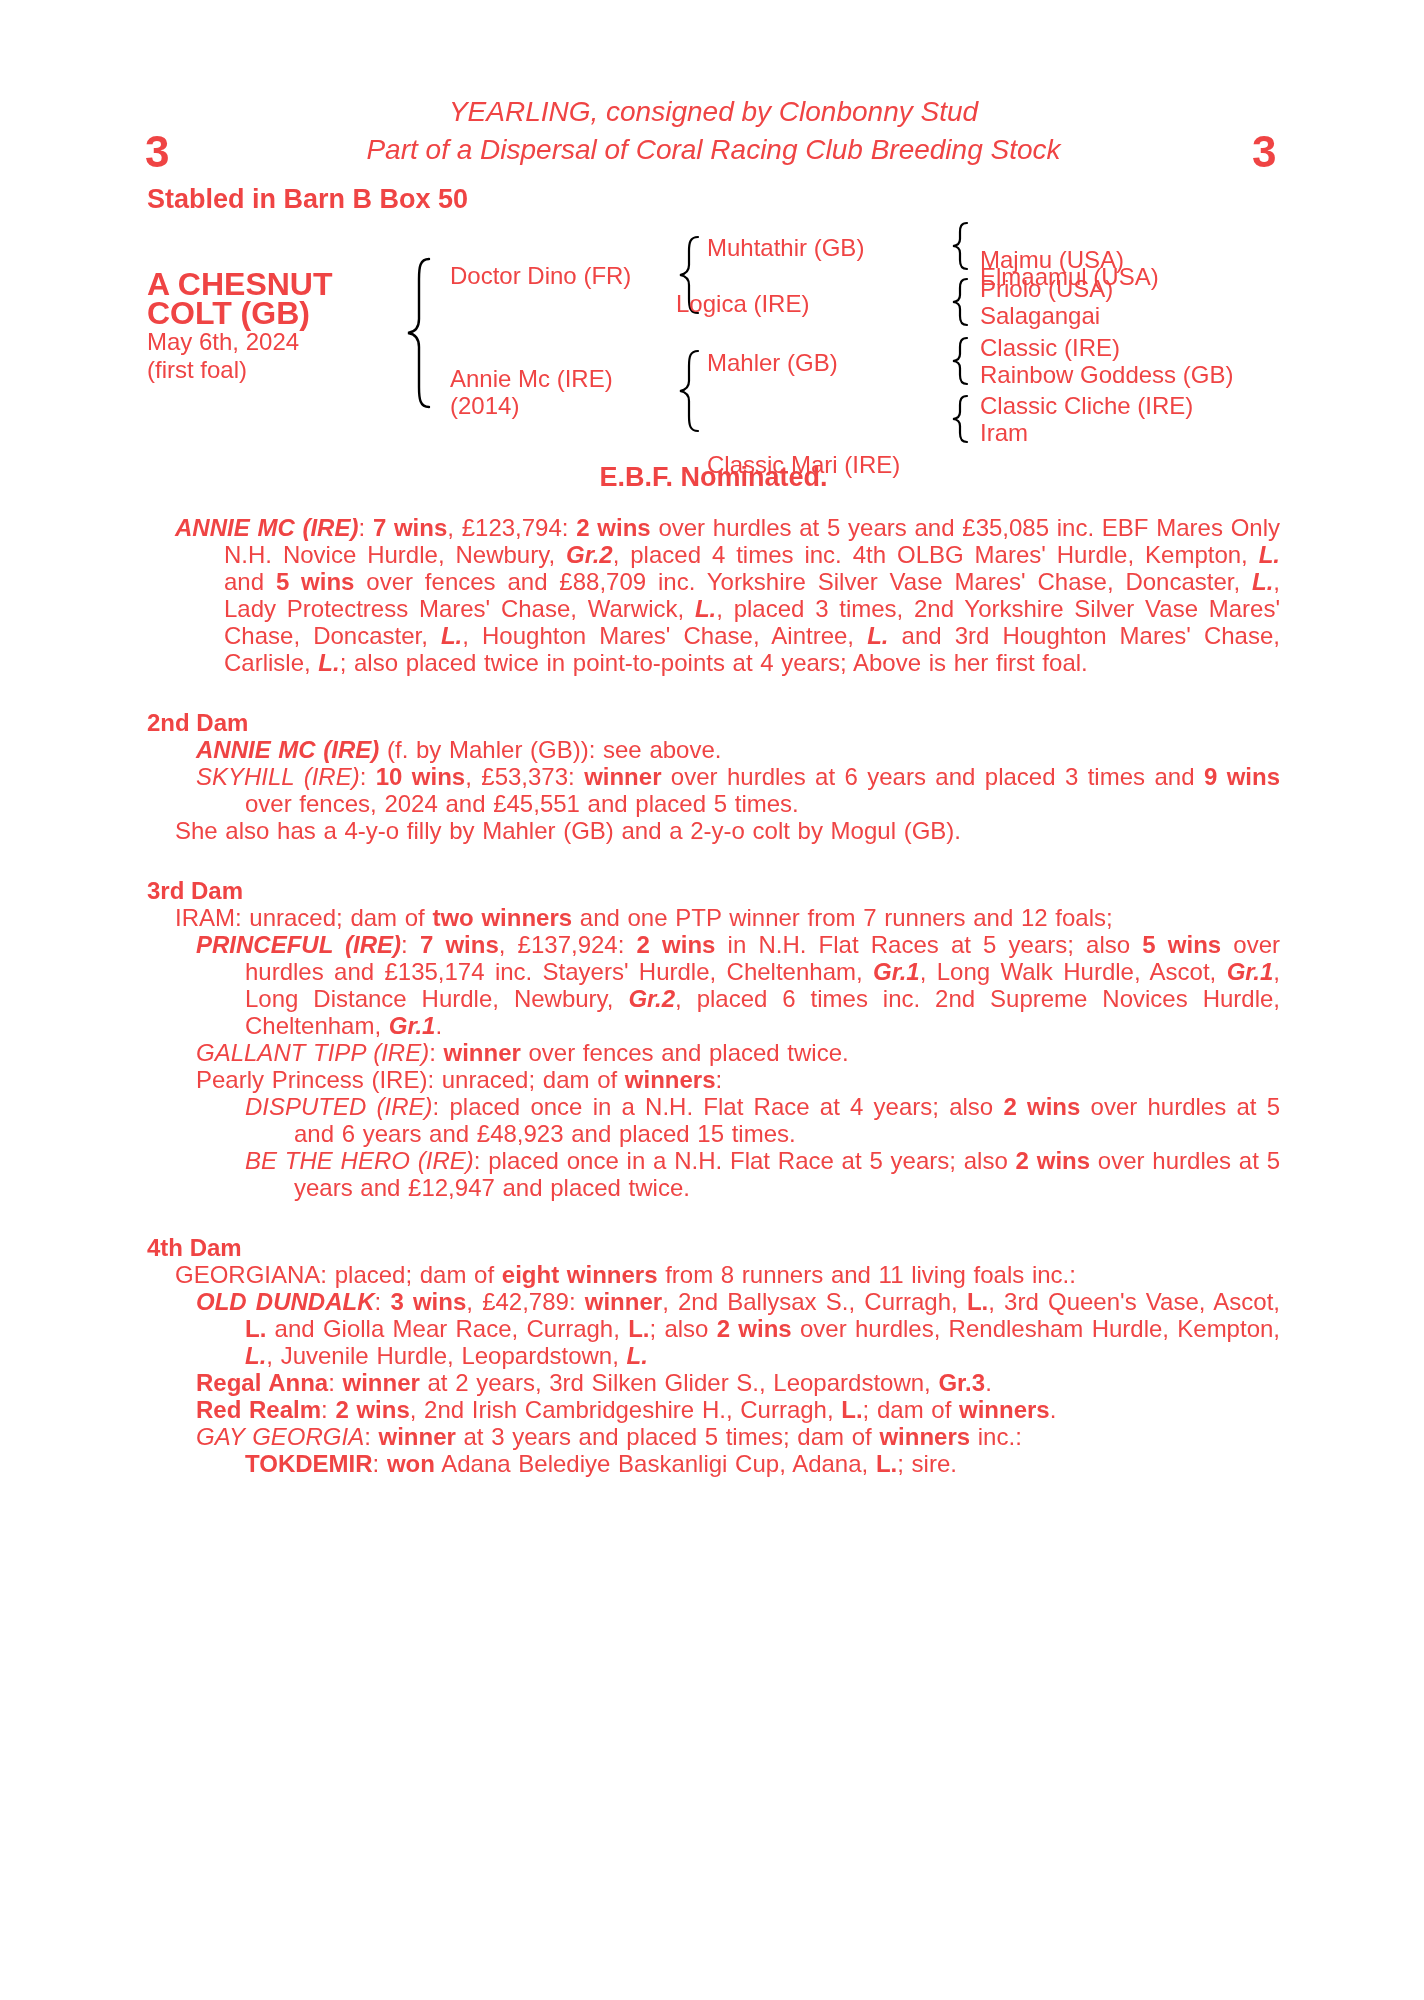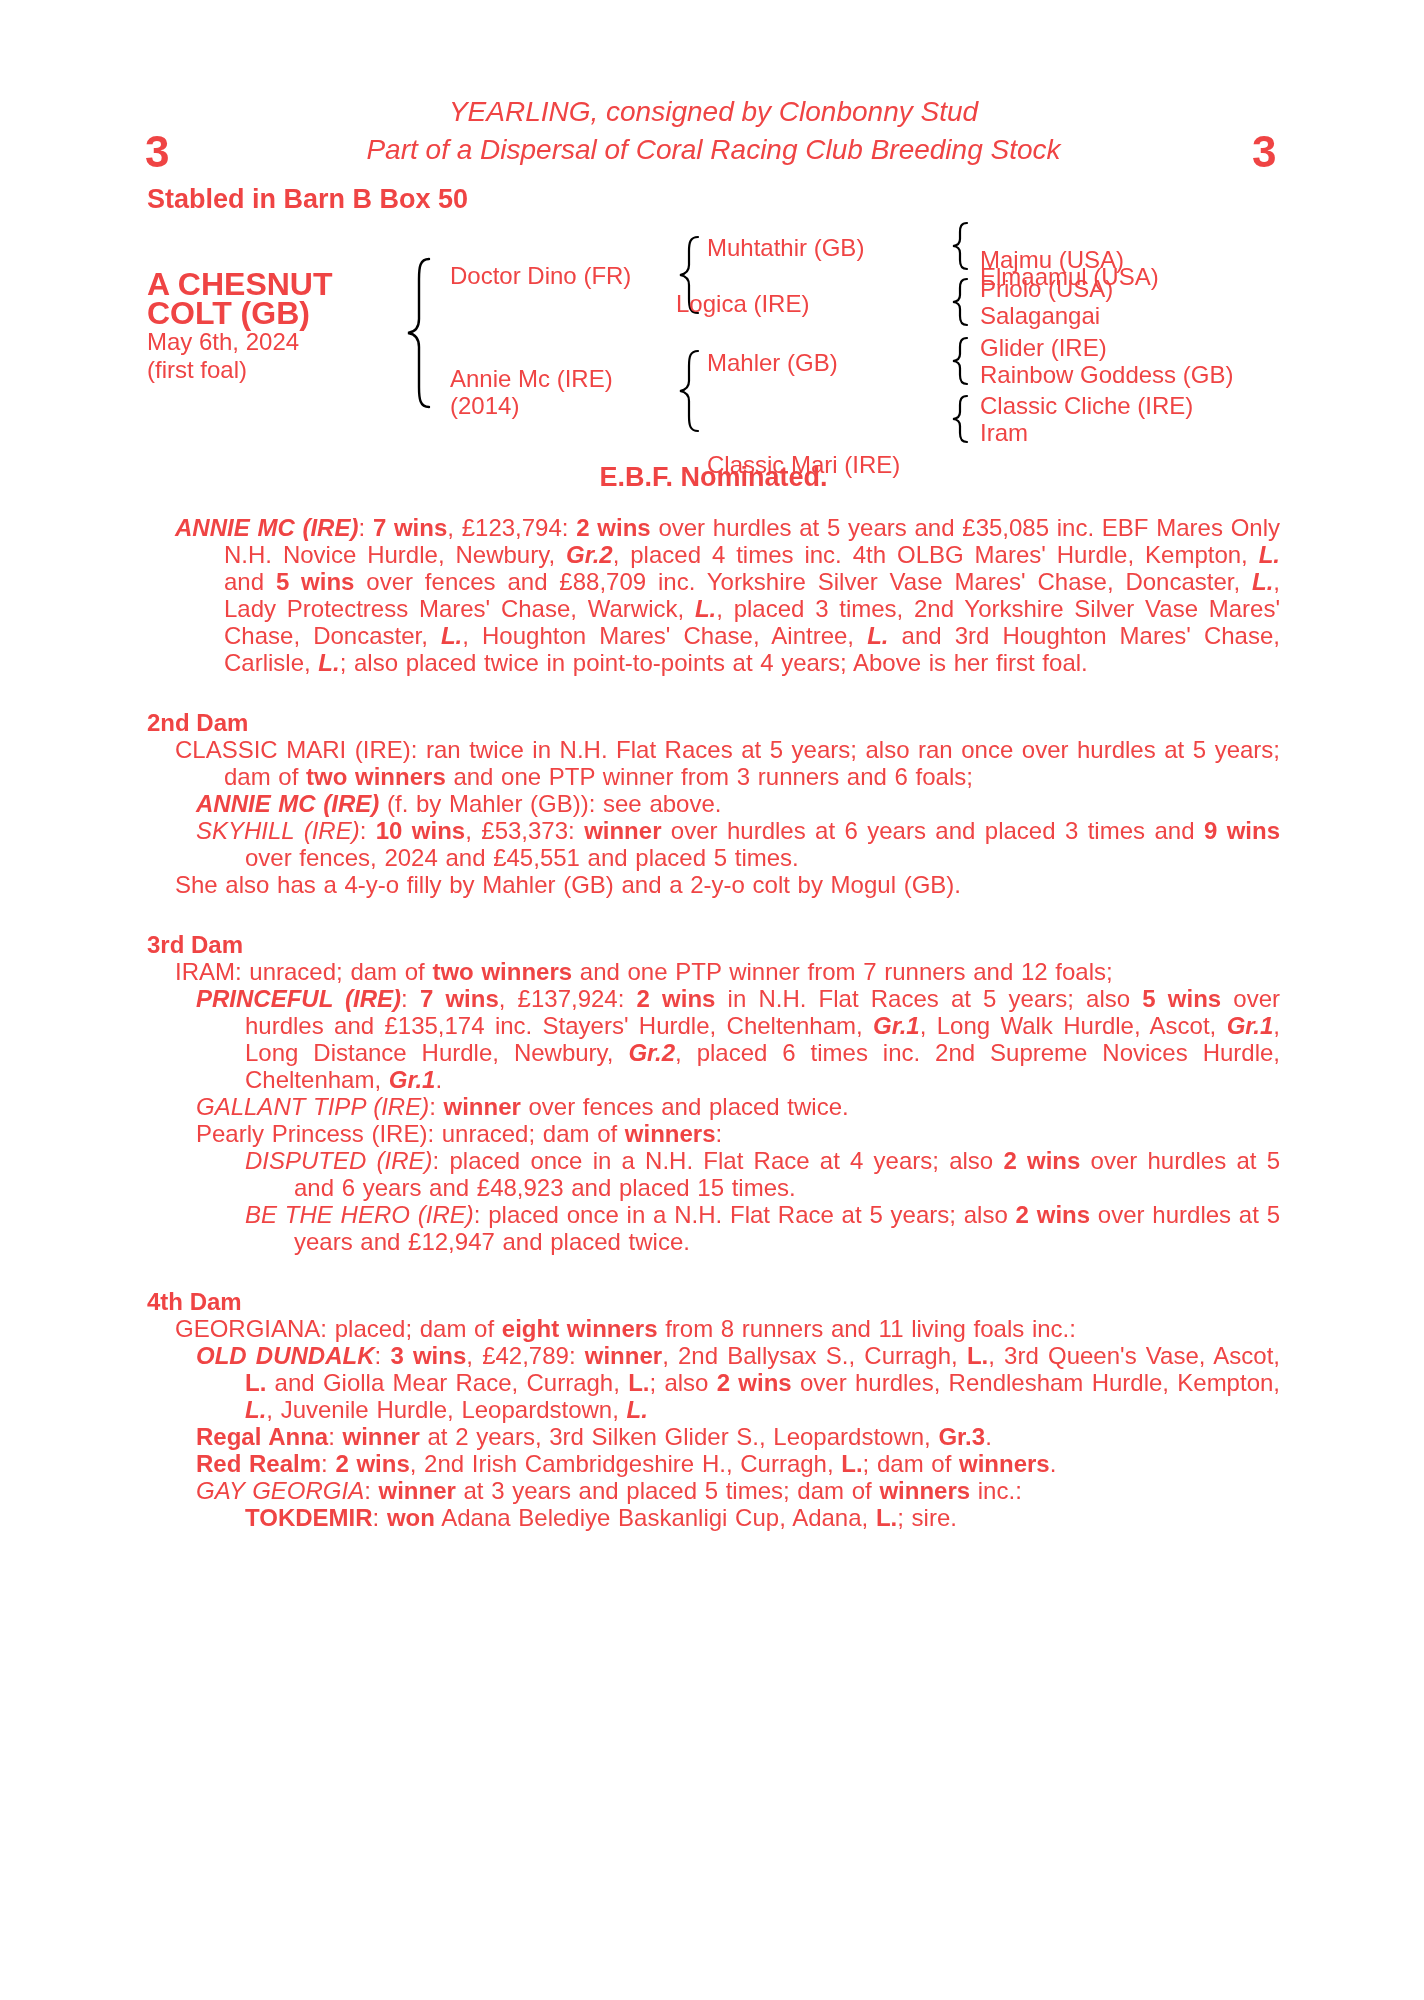"Glider (IRE)" div.abs { text: Glider -> Classic }
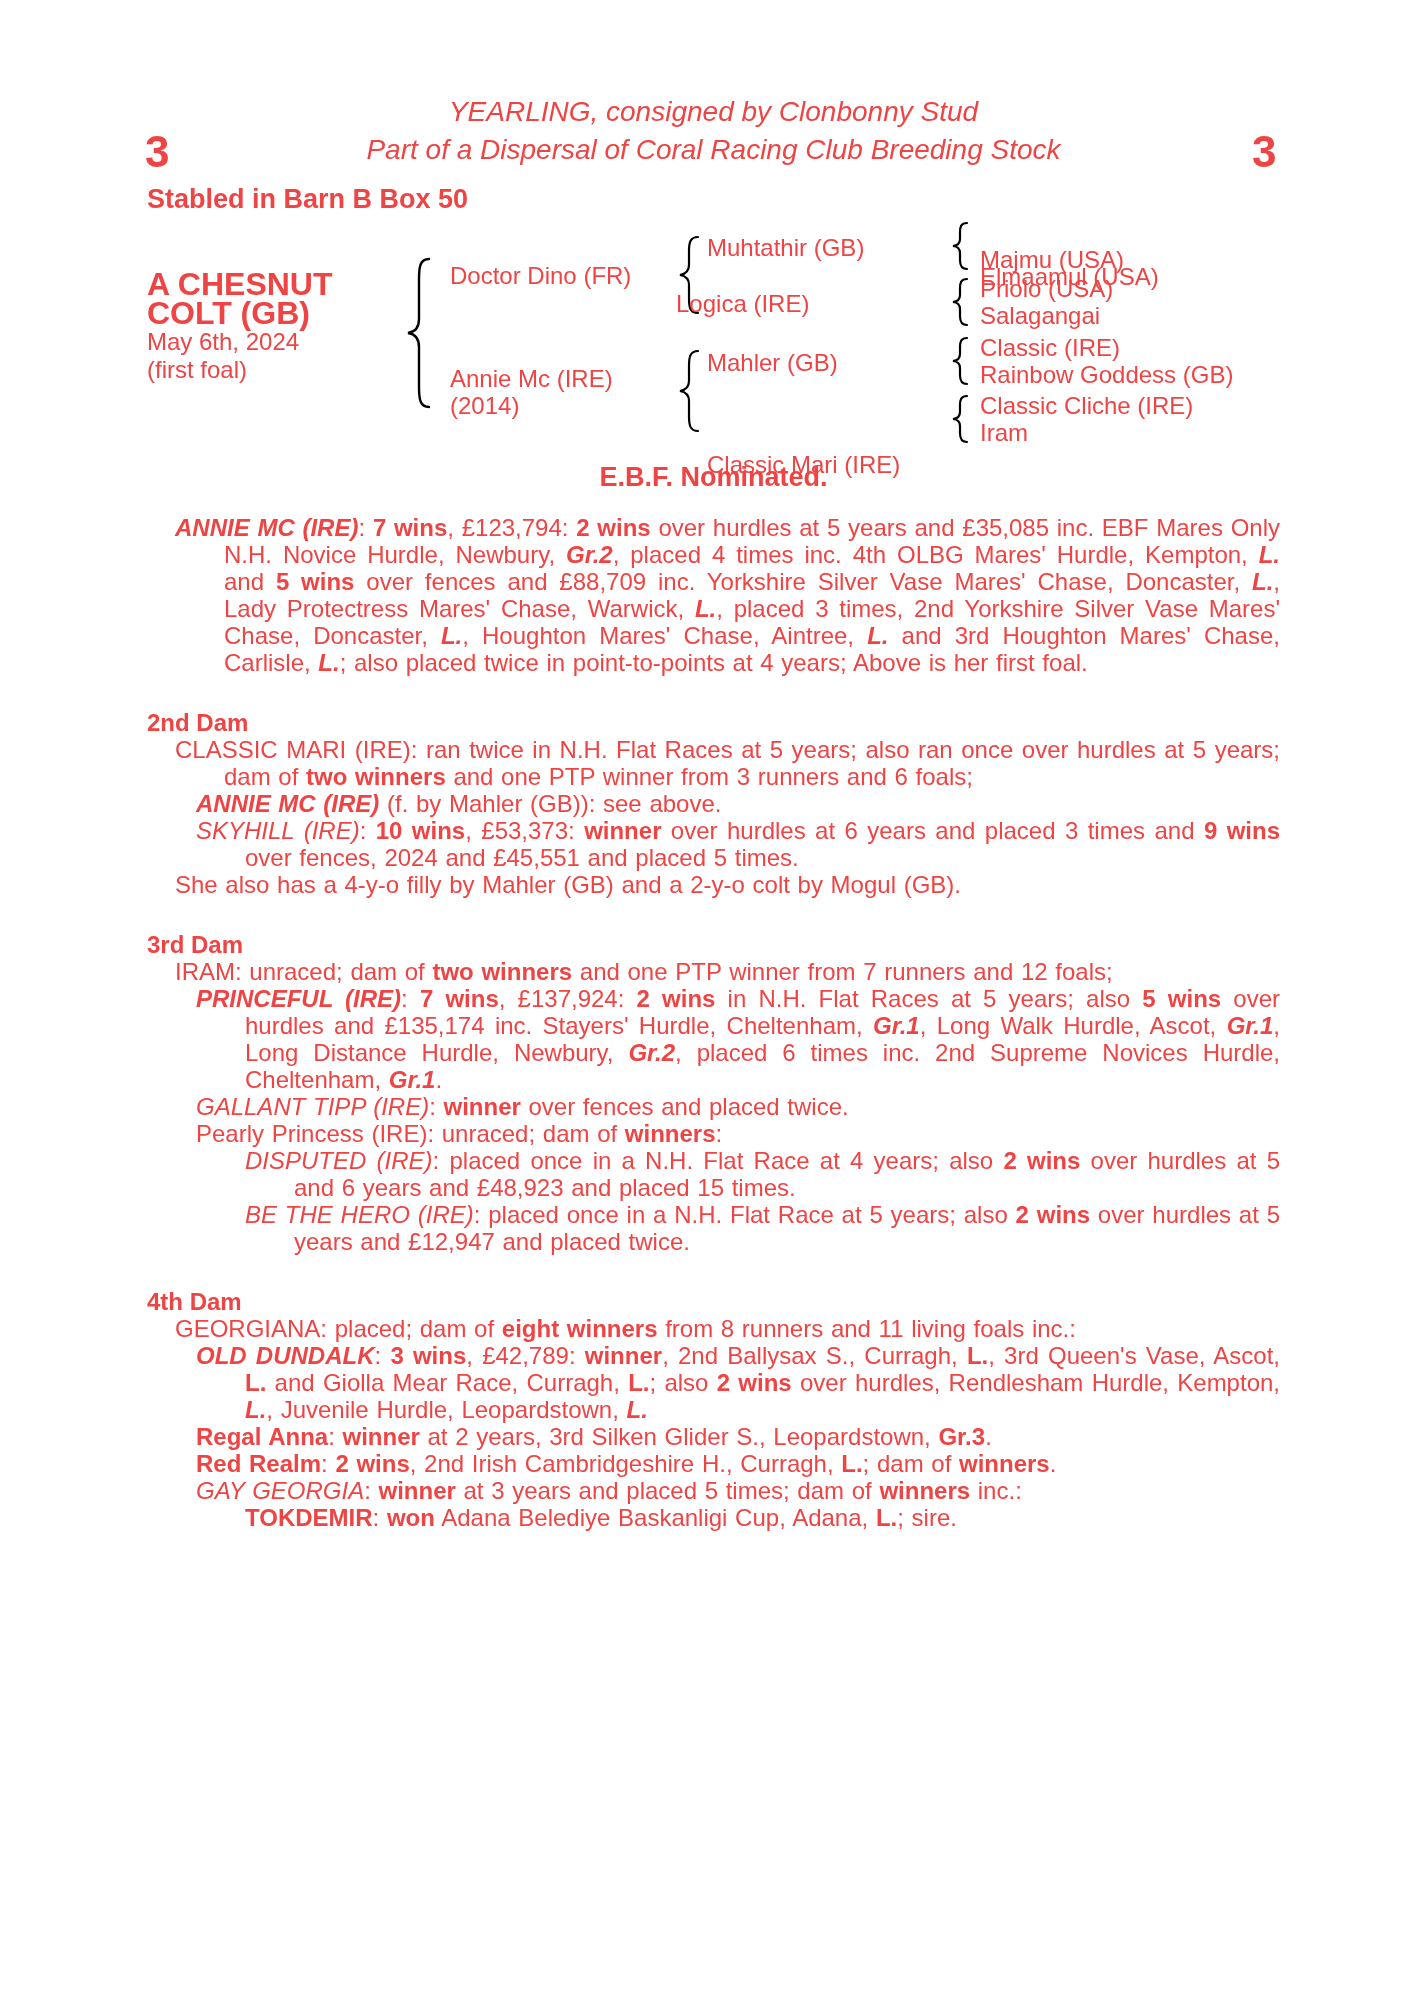"CLASSIC MARI (IRE): ran twice" p.para { html: <p><span>CLASSIC MARI (IRE): ran twice in N.H. Flat Races at 5 years; also ran once over hurdles at 5 years; dam of </span><span>two winners</span><span> and one PTP winner from 3 runners and 6 foals;</span></p> -> none }
